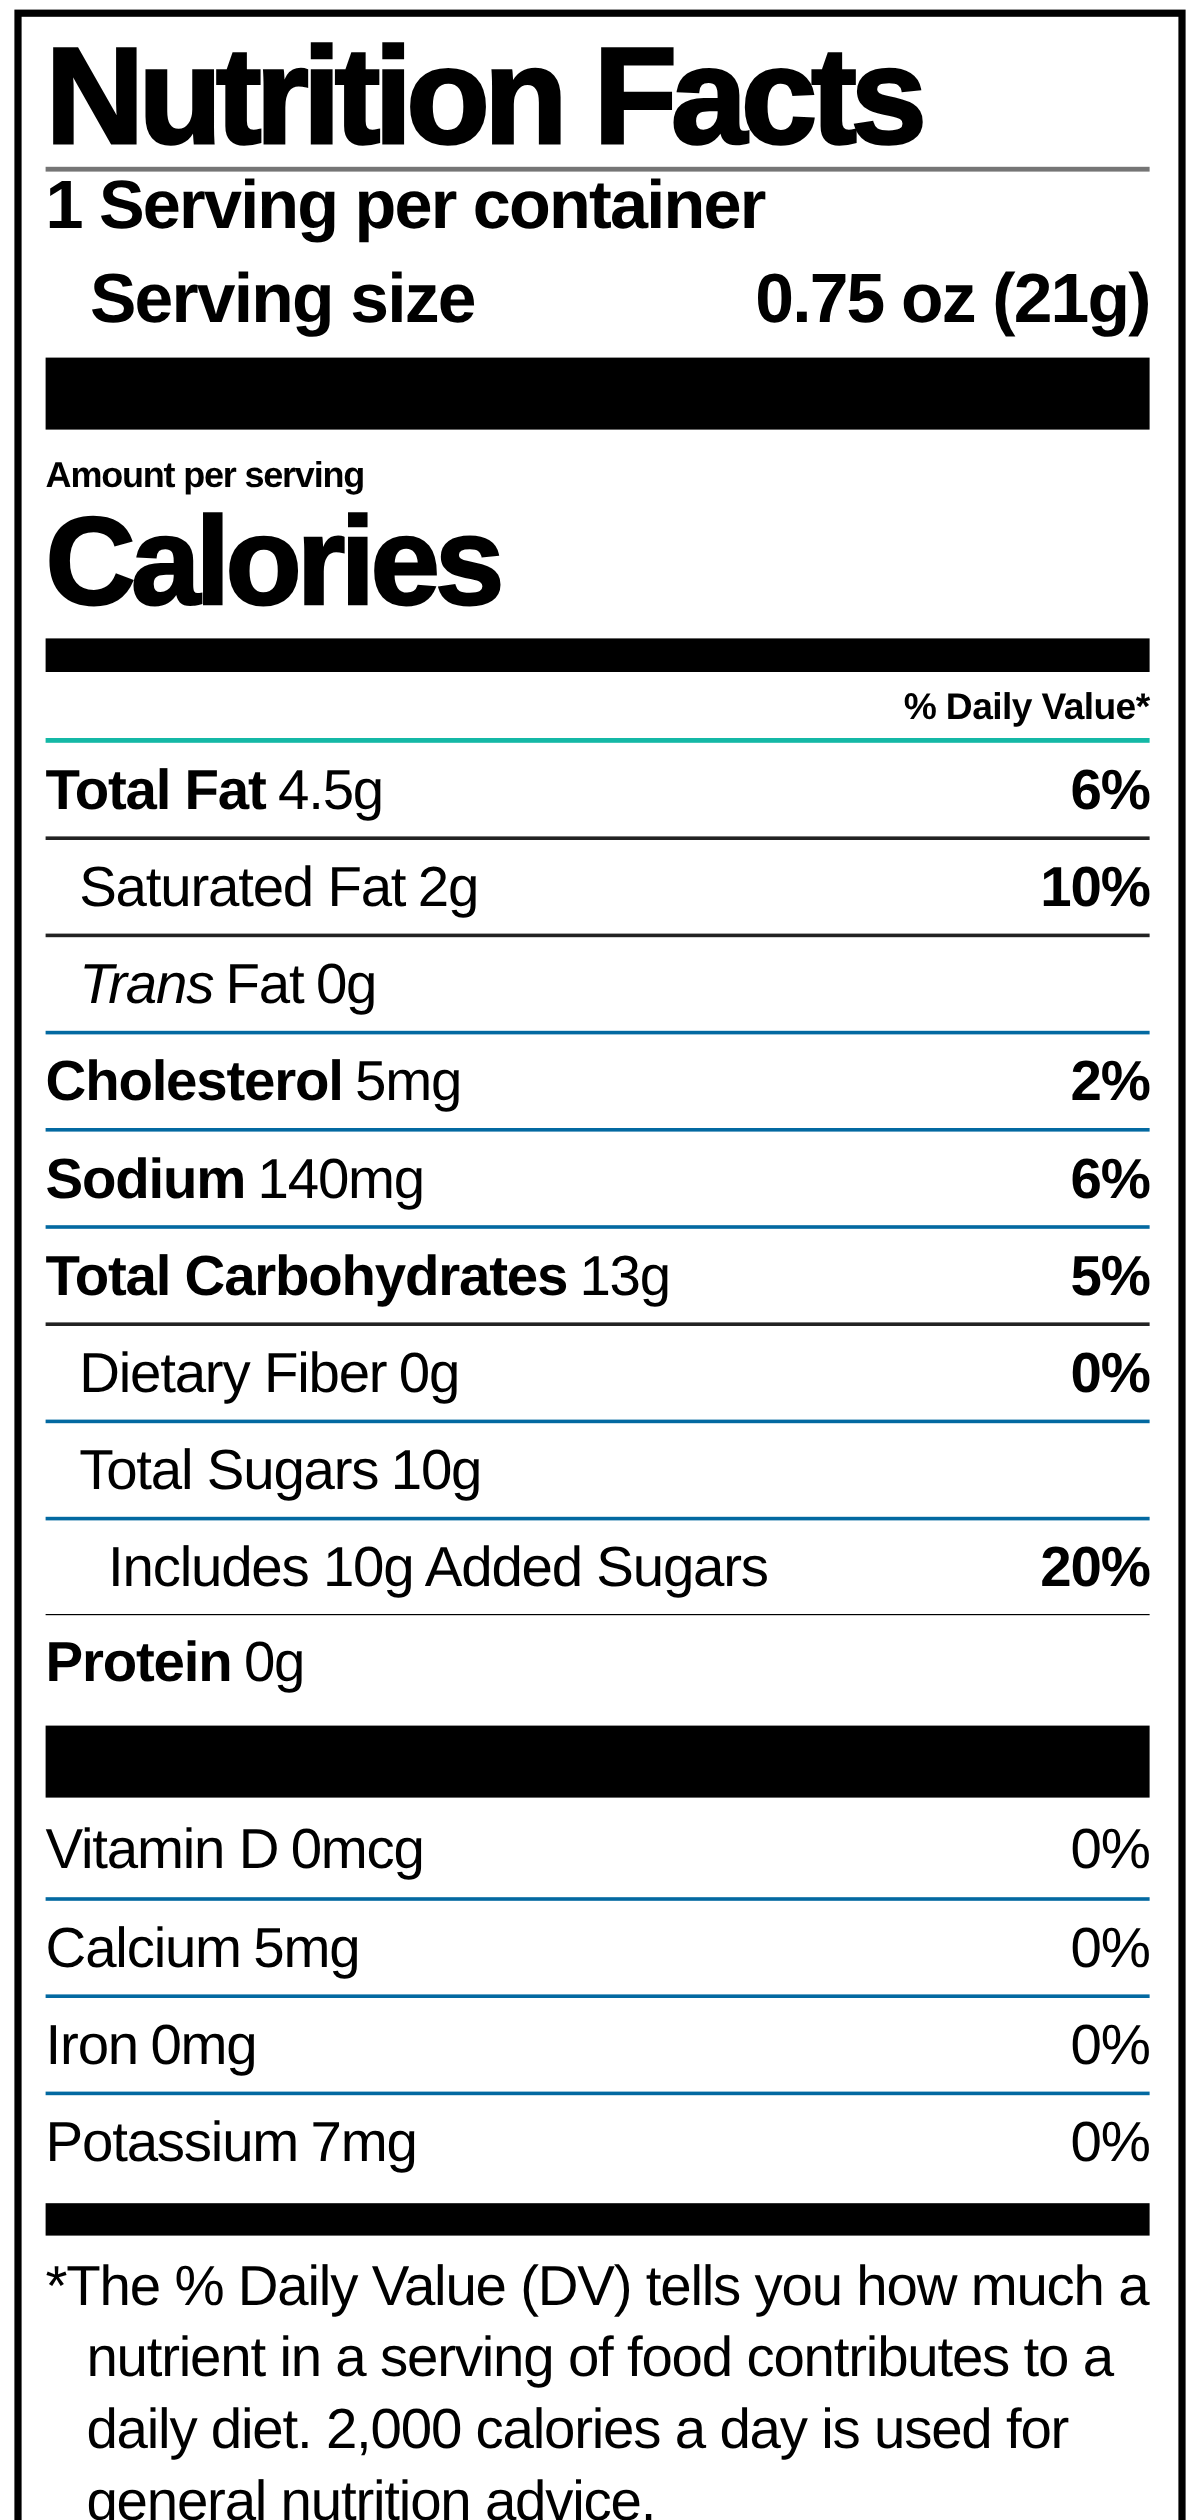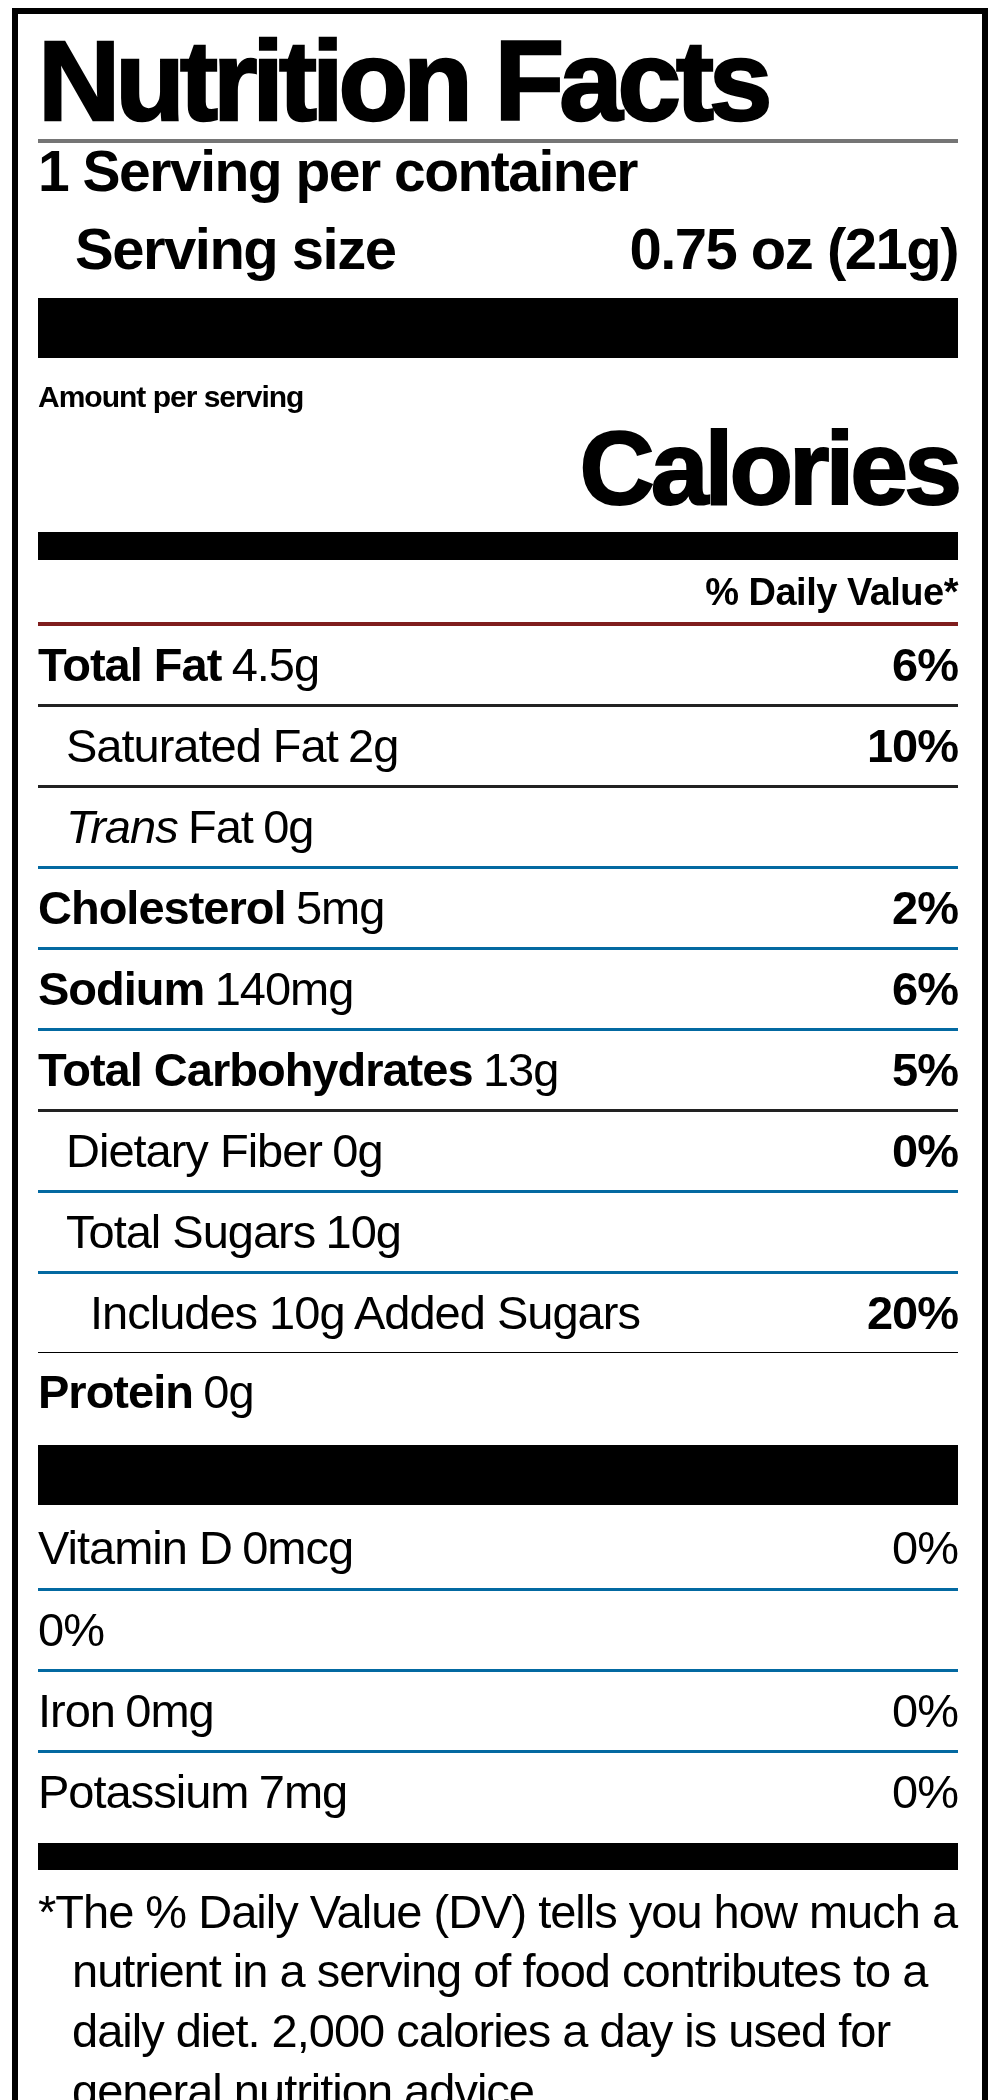"Calories" .calories-row { justify-content: flex-end -> flex-start }
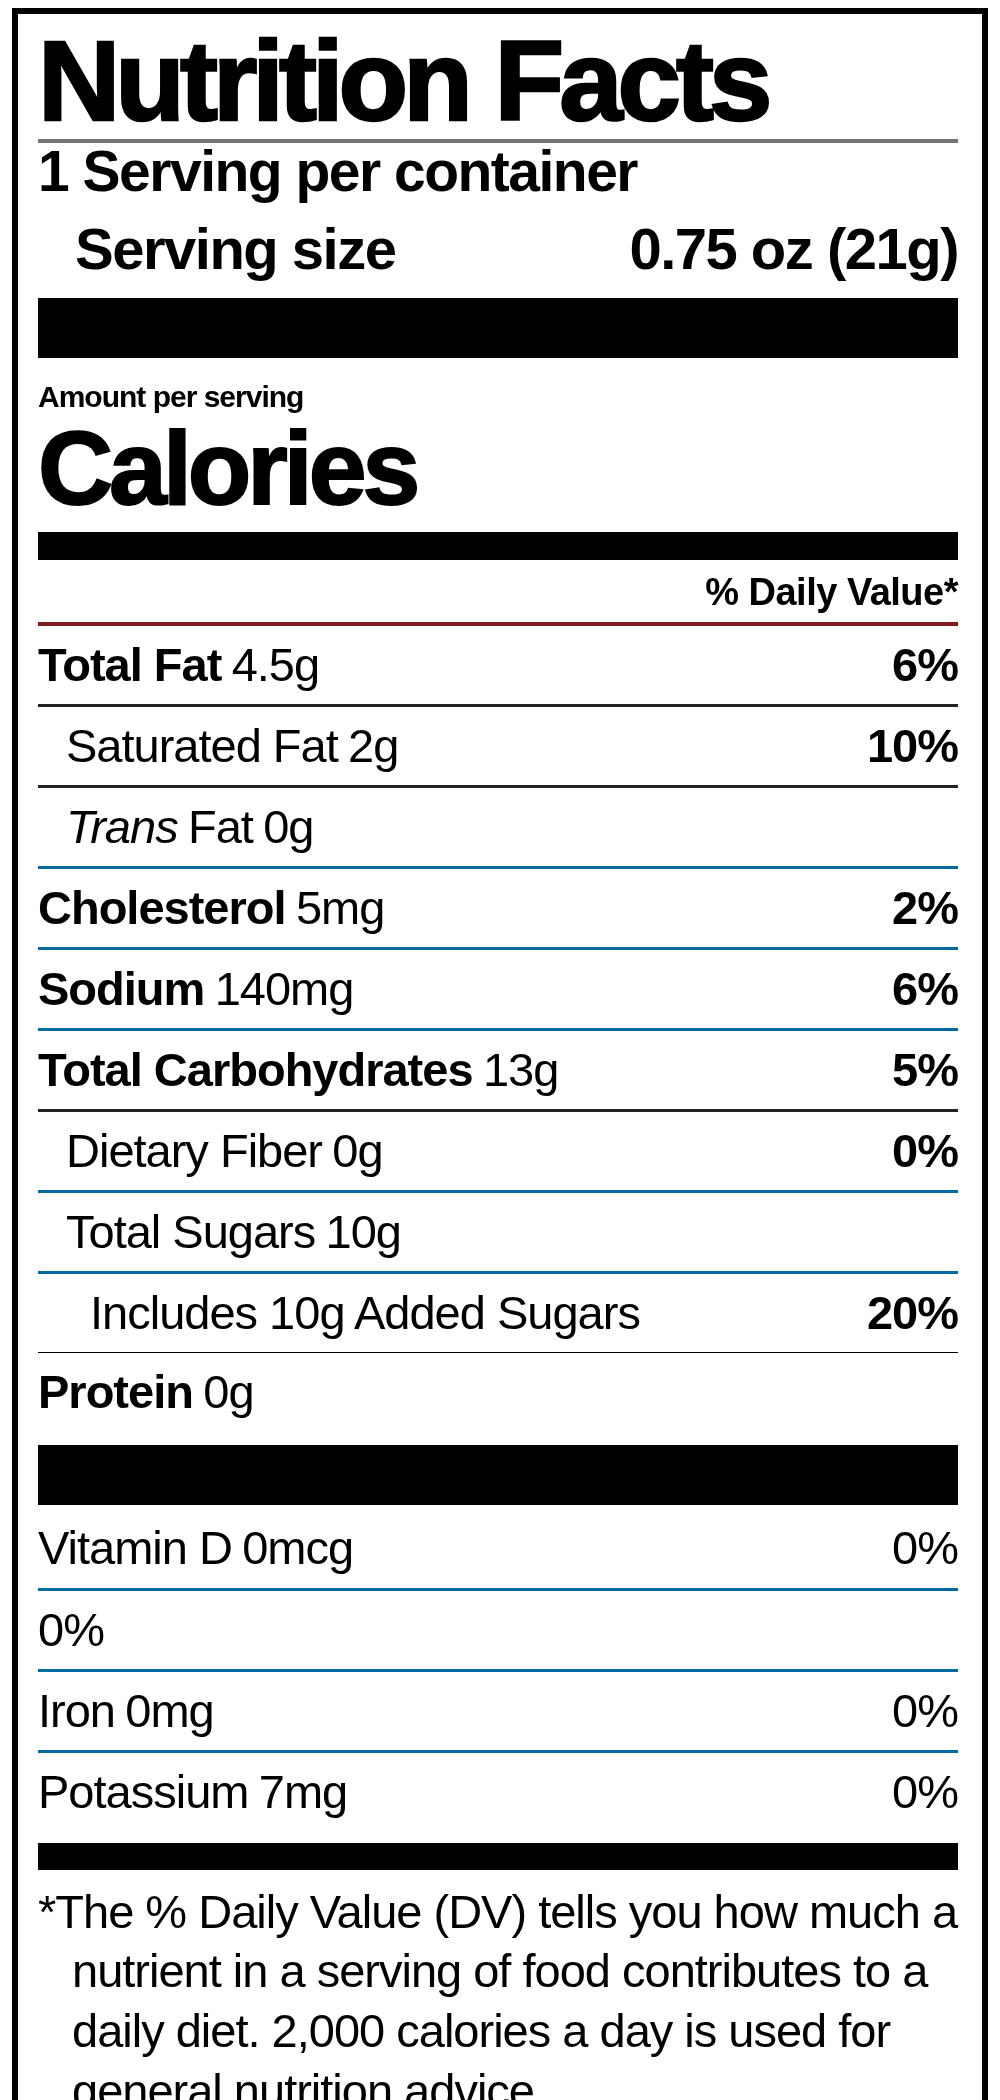"% Daily Value*" .dv-header { border-bottom: 4px solid #7f1d1d -> 4px solid #14b8a6; font-size: 38px -> 31px }
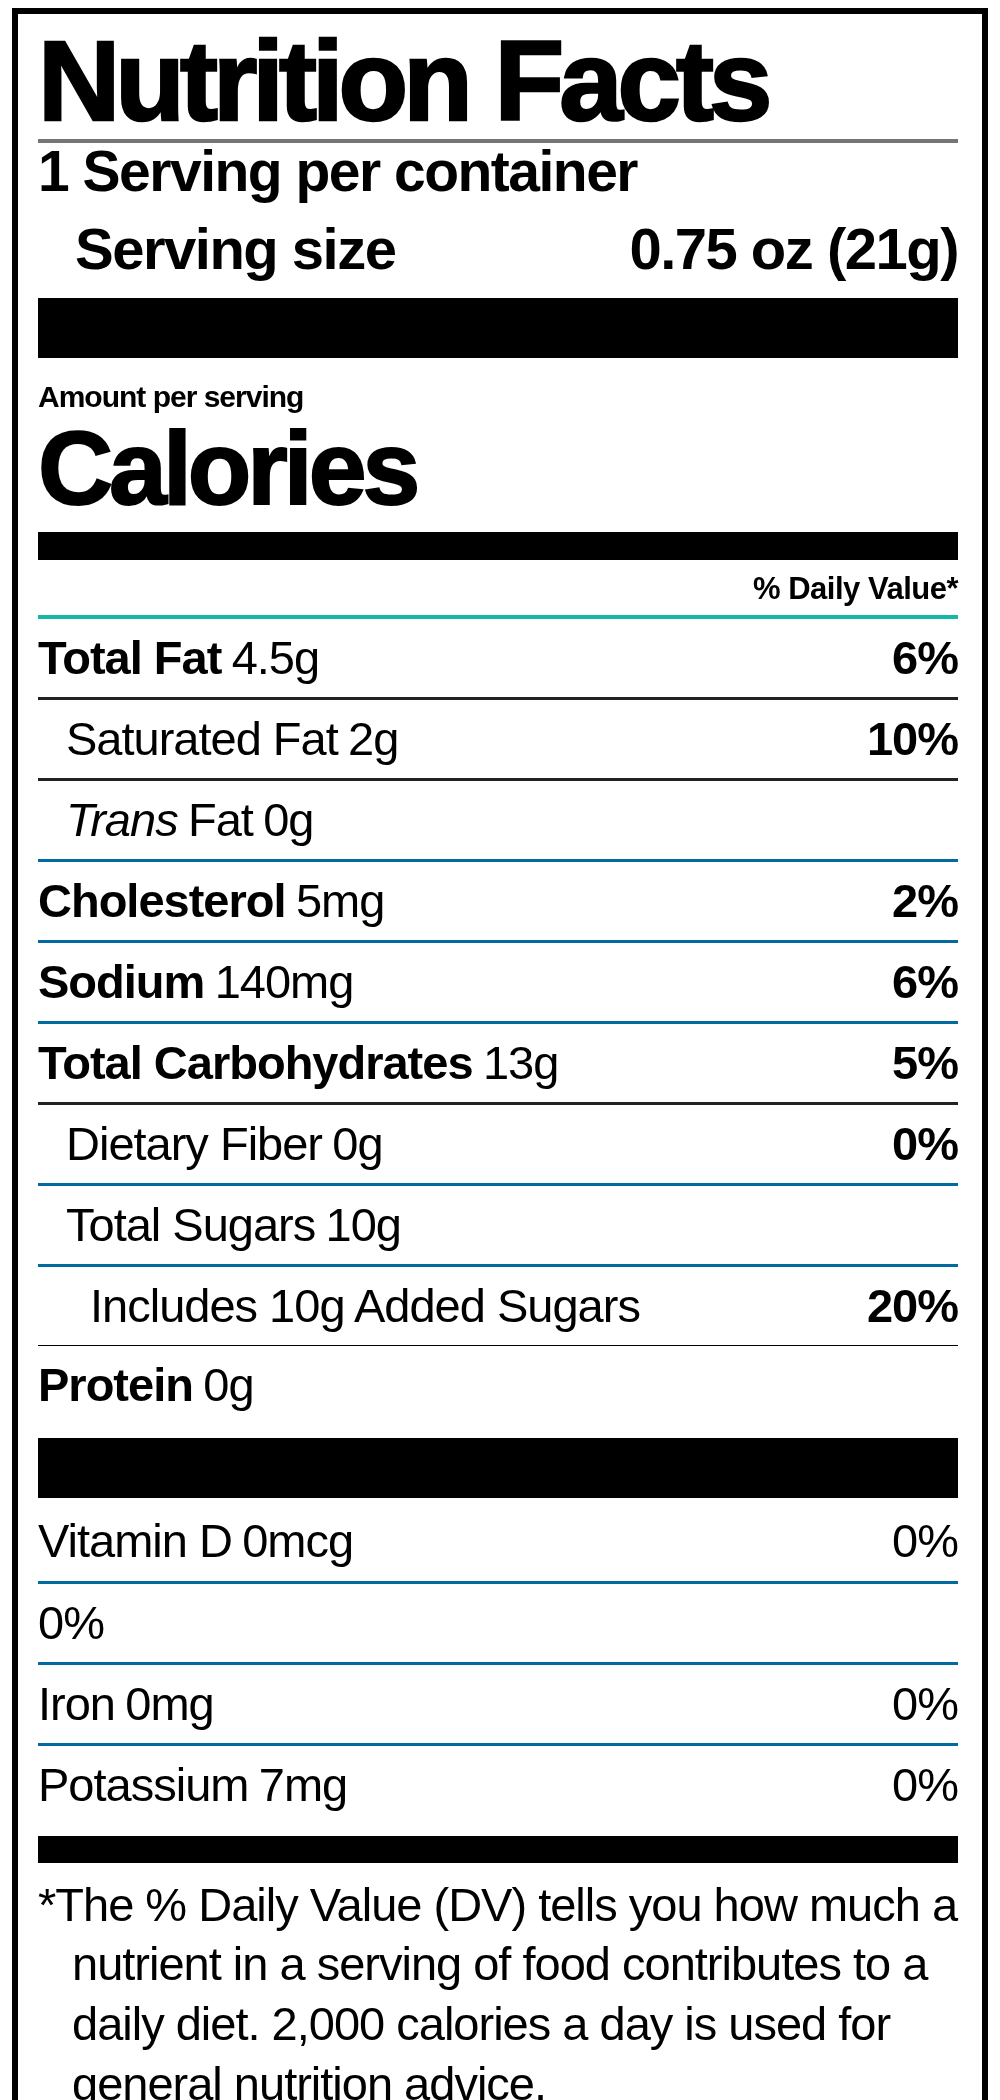"Calcium 5mg" div.nm { html: none -> <div><span>Calcium</span><span>5mg</span></div> }
